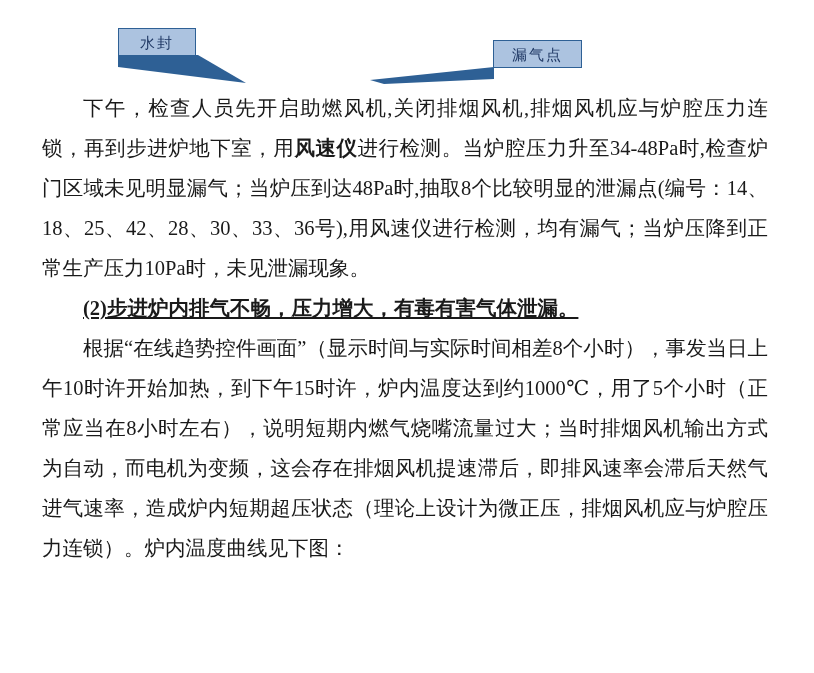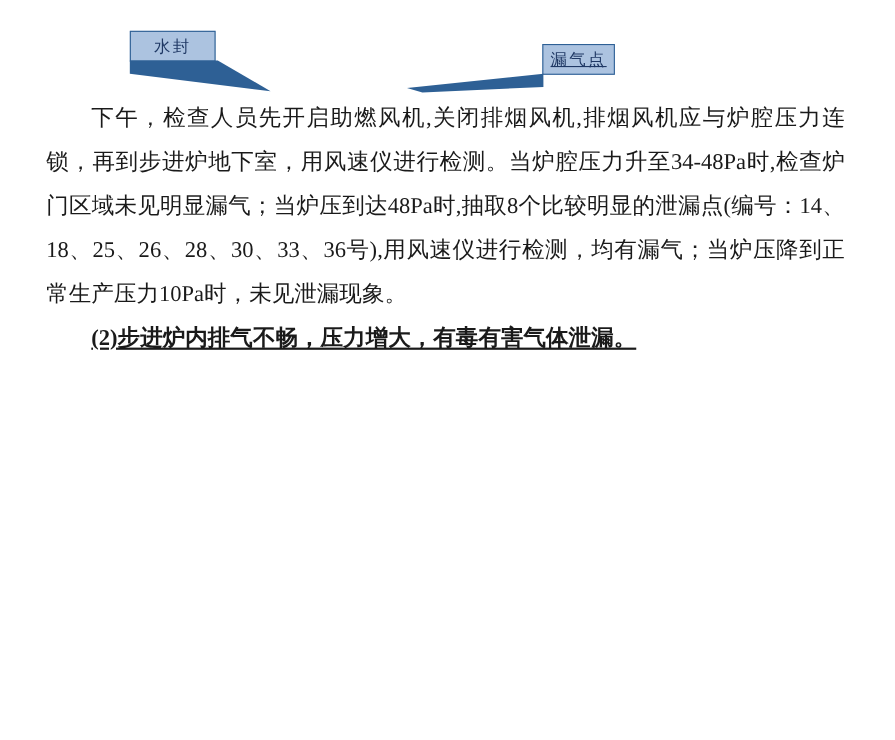"漏气点" #callout-leak .box { text-decoration: underline -> none; width: 66px -> 89px }
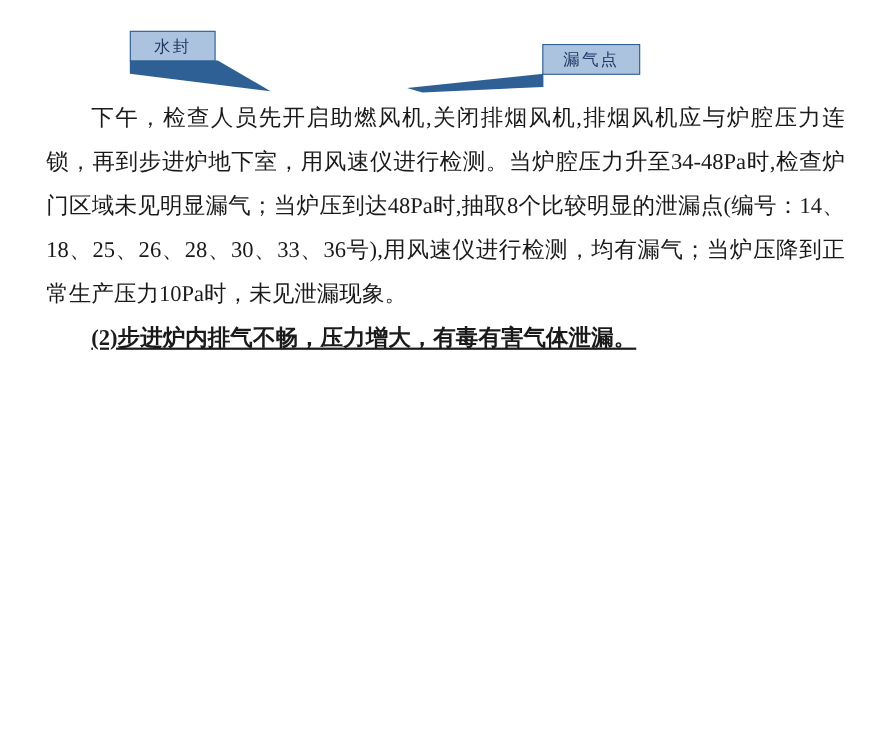"风速仪" .inline-b { font-weight: normal -> bold }
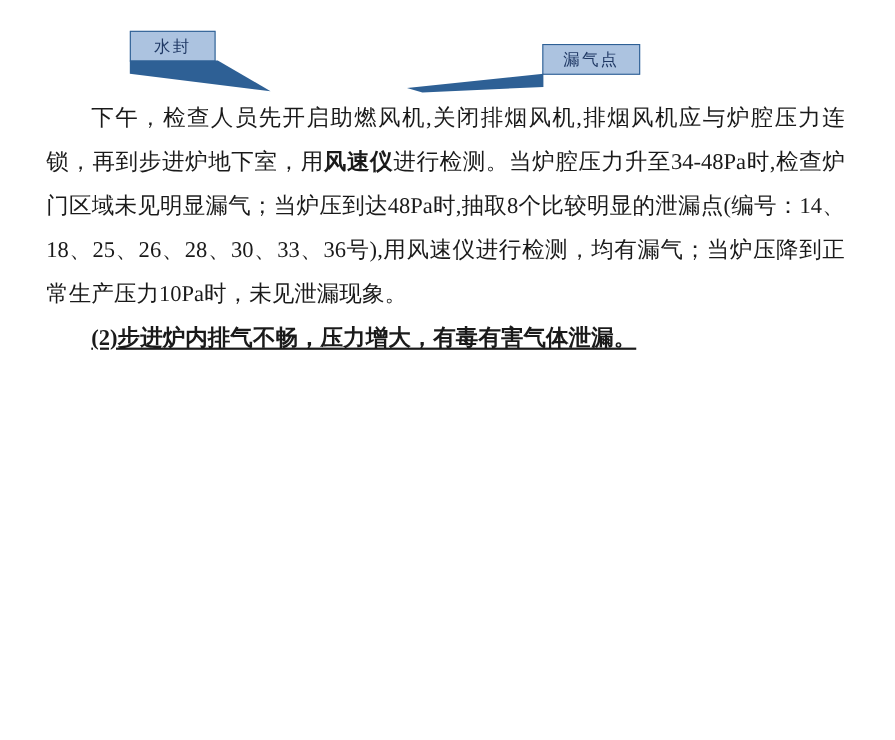"进行检测。当炉腔压力升至34-48Pa时,检查炉门区域未见明显漏气；当炉压到达4" span { text: 26 -> 42 }
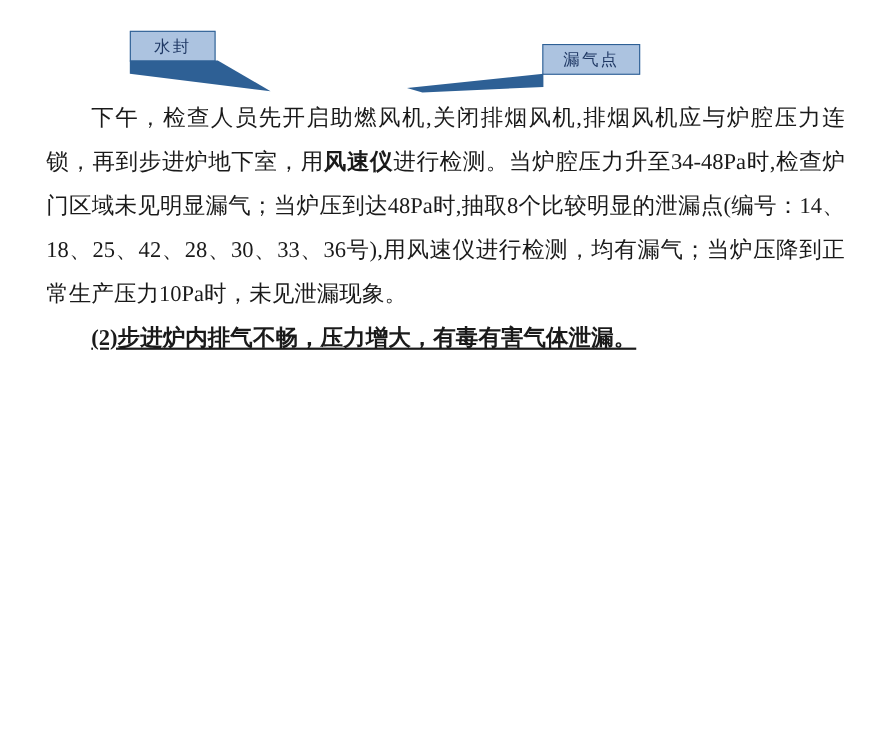"根据“在线趋势控件画面”（显示时间与实际时间相差8个小时），事发当日上午10时许" p.indent { html: none -> <p>根据“在线趋势控件画面”（显示时间与实际时间相差8个小时），事发当日上午10时许开始加热，到下午15时许，炉内温度达到约1000℃，用了5个小时（正常应当在8小时左右），说明短期内燃气烧嘴流量过大；当时排烟风机输出方式为自动，而电机为变频，这会存在排烟风机提速滞后，即排风速率会滞后天然气进气速率，造成炉内短期超压状态（理论上设计为微正压，排烟风机应与炉腔压力连锁）。炉内温度曲线见下图：</p> }
